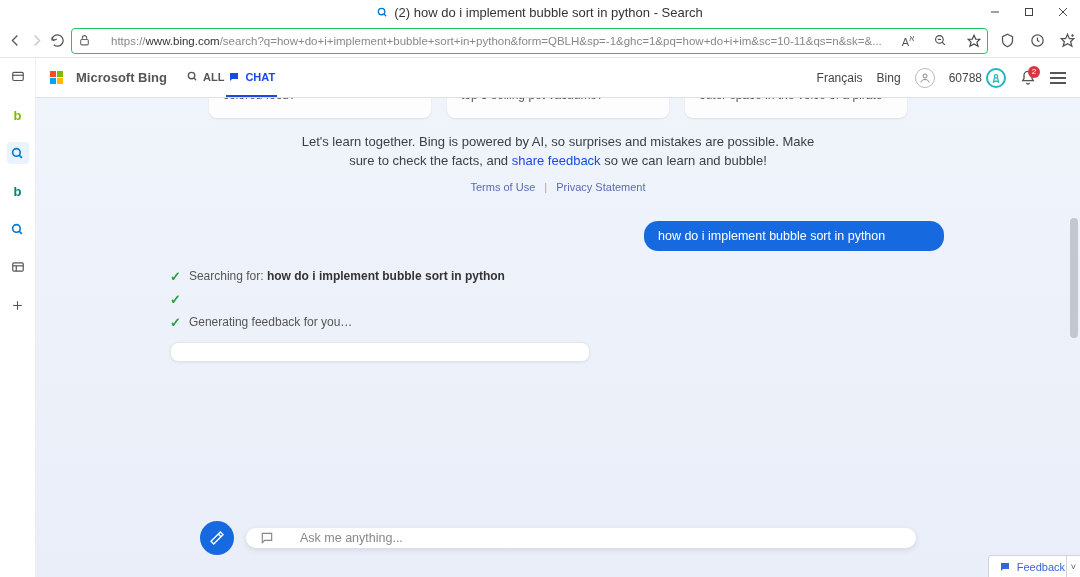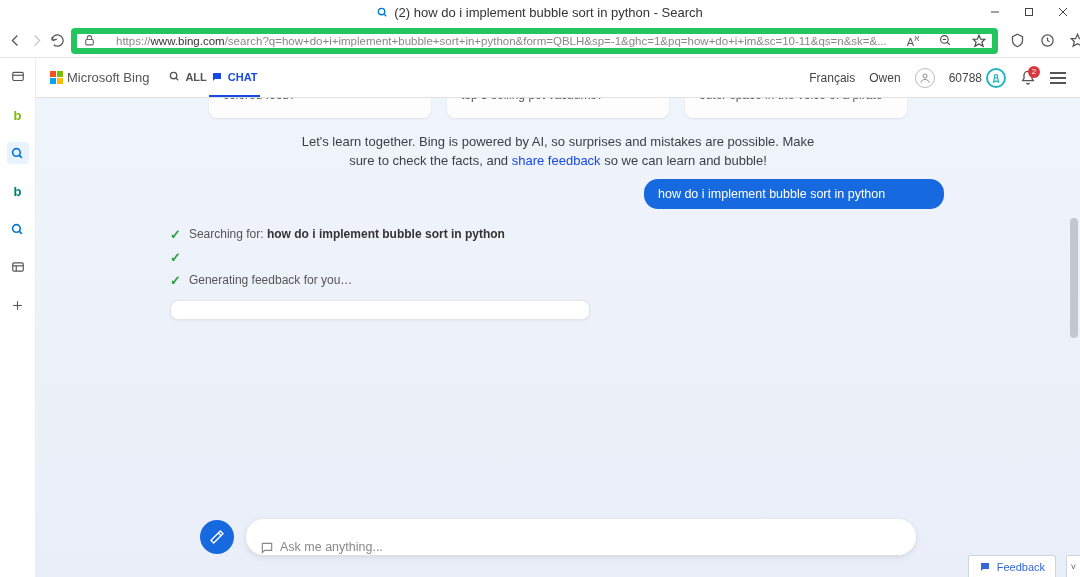"https://www.bing.com/search?q=how+do+i+i" .addr-bar { border: 6px solid #22c55e -> 1px solid #22c55e }
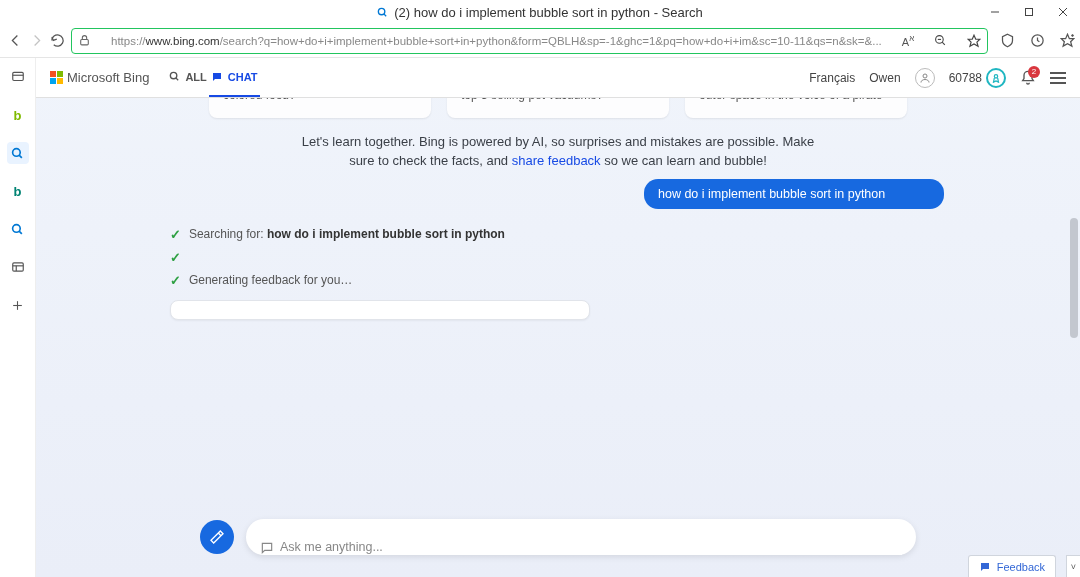"Microsoft Bing" .bing-logo { font-weight: 400 -> 700; gap: 4px -> 13px }
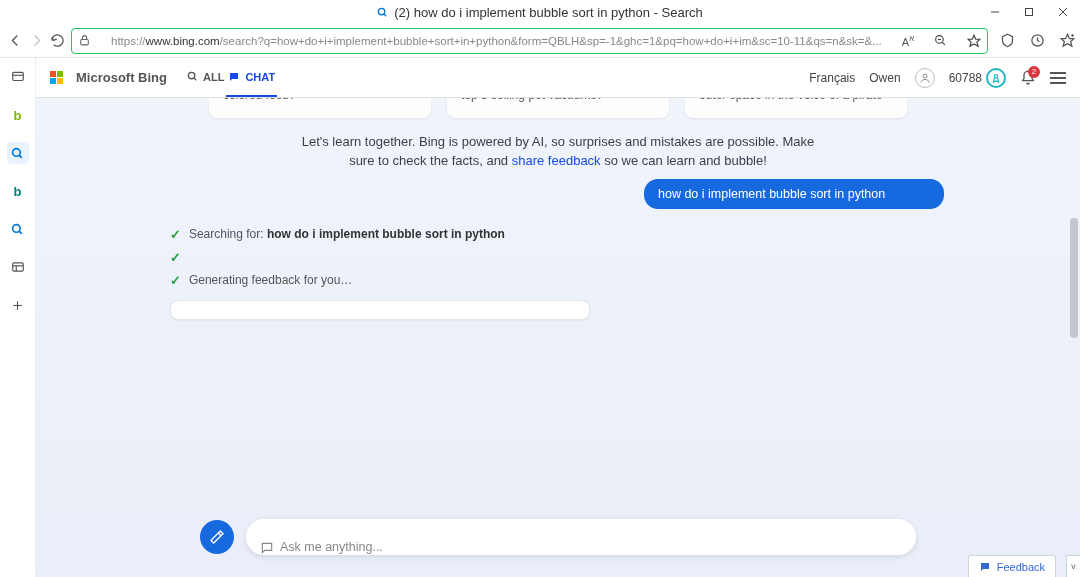"Owen" span { text: Owen -> Bing }
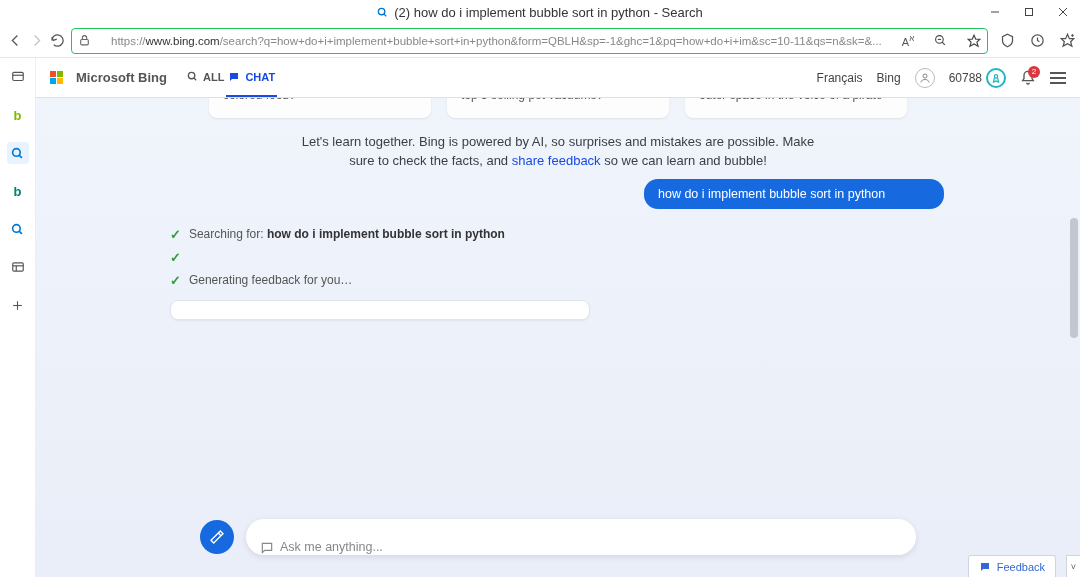"Terms of Use | Privacy" div.policy-row { html: none -> <div> <a>Terms of Use</a> <span>|</span> <a>Privacy Statement</a> </div> }
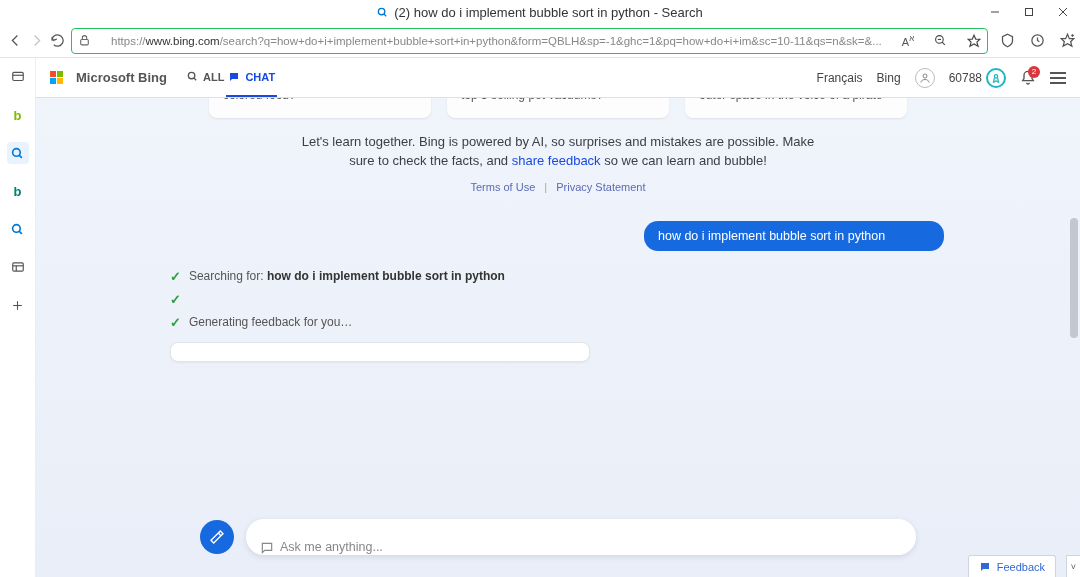"Ask me anything..." .ask-box { align-items: flex-end -> center; gap: 4px -> 24px; height: 36px -> 20px }
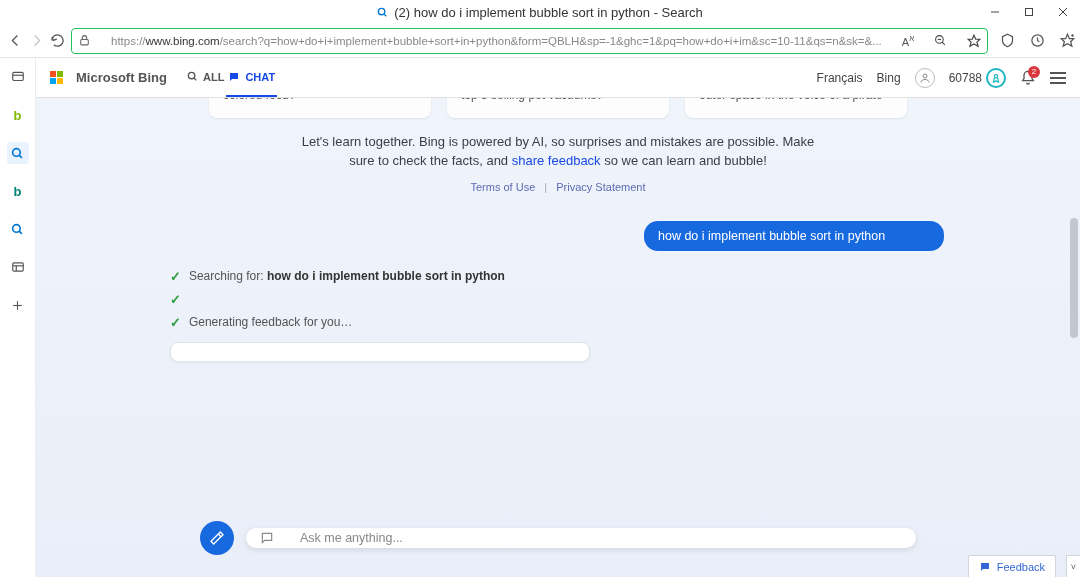"Feedback" div.feedback-btn { right: 24px -> 4px }
